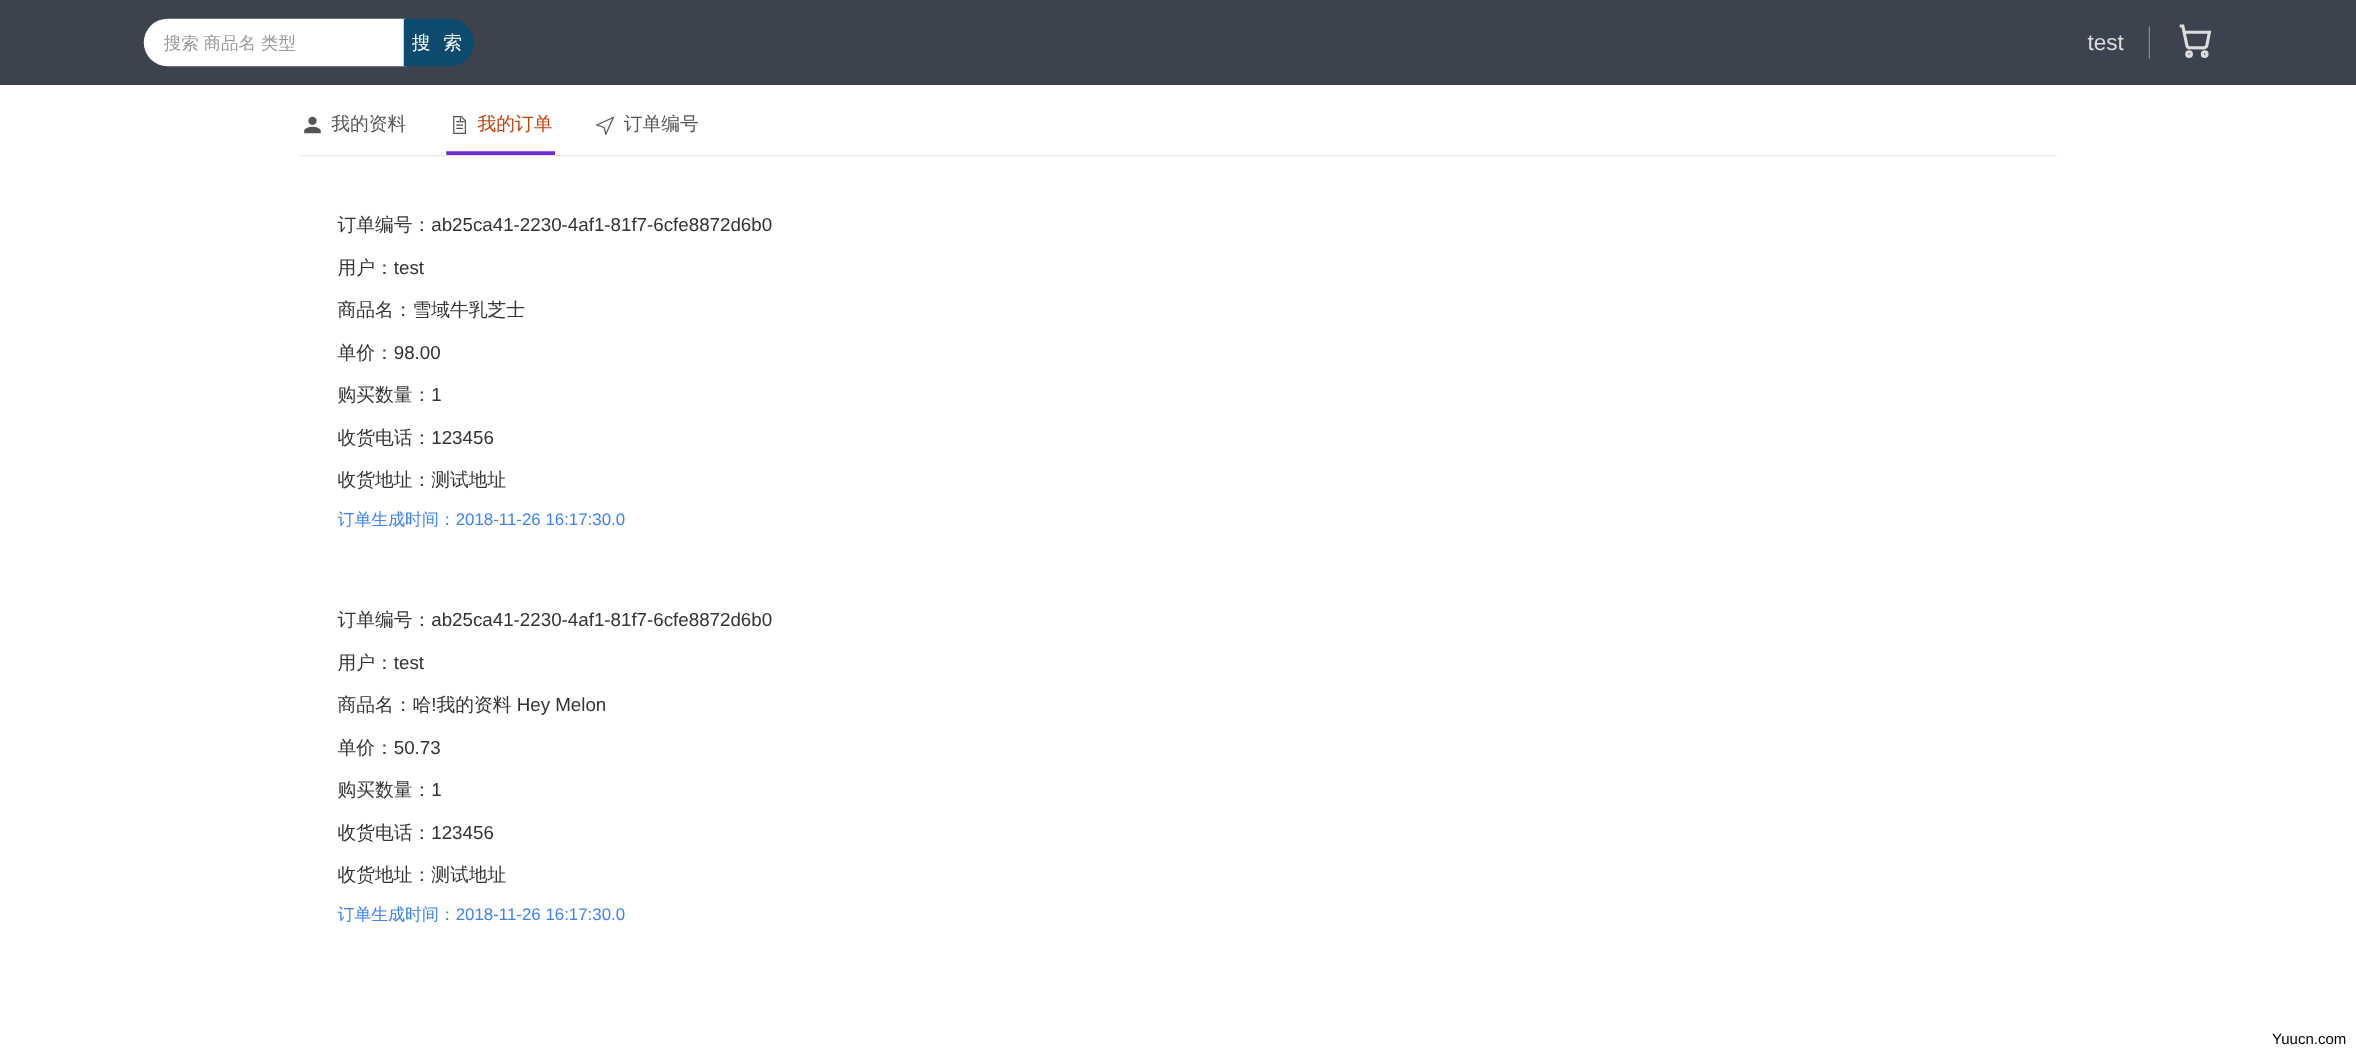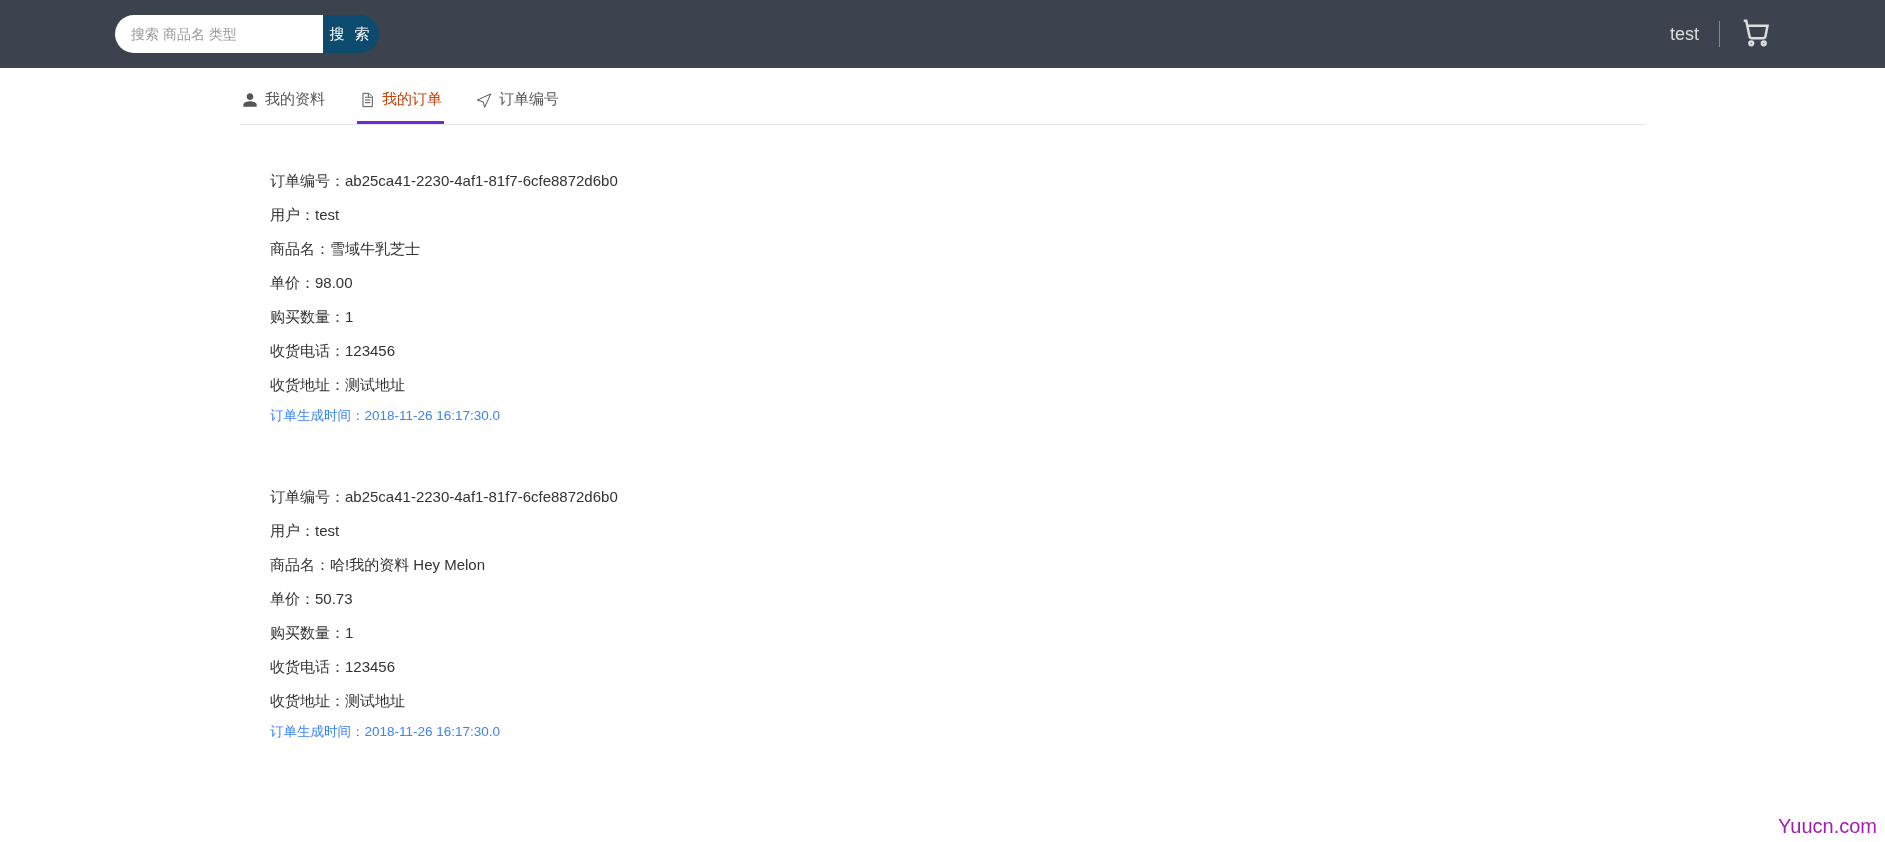"Yuucn.com" .watermark { color: #a21caf -> #000000; font-size: 20px -> 12px }
